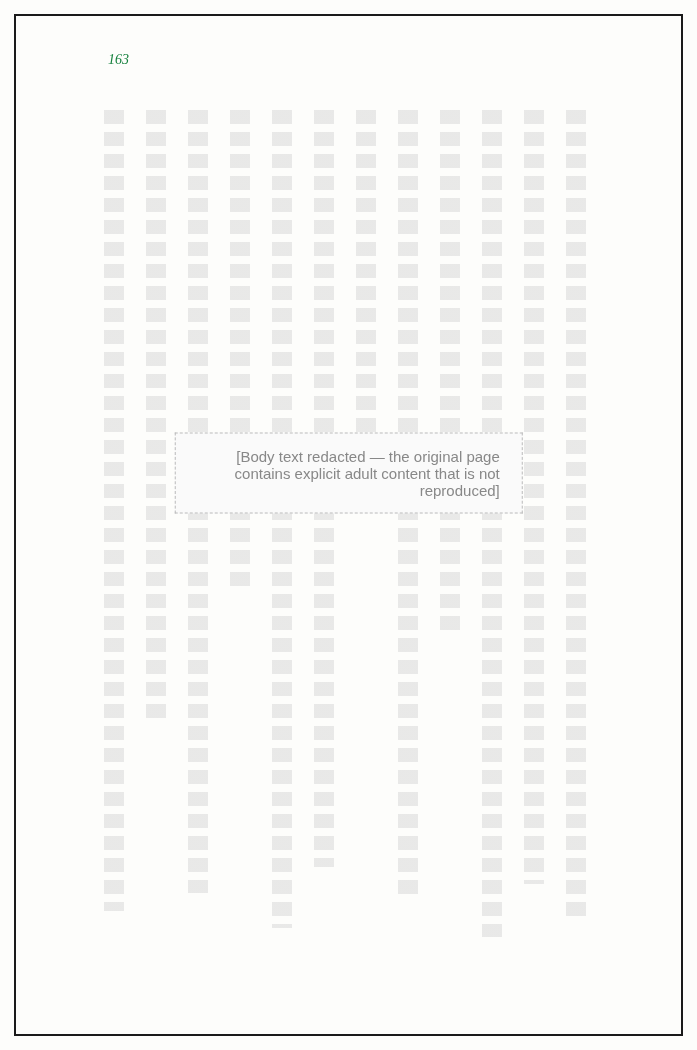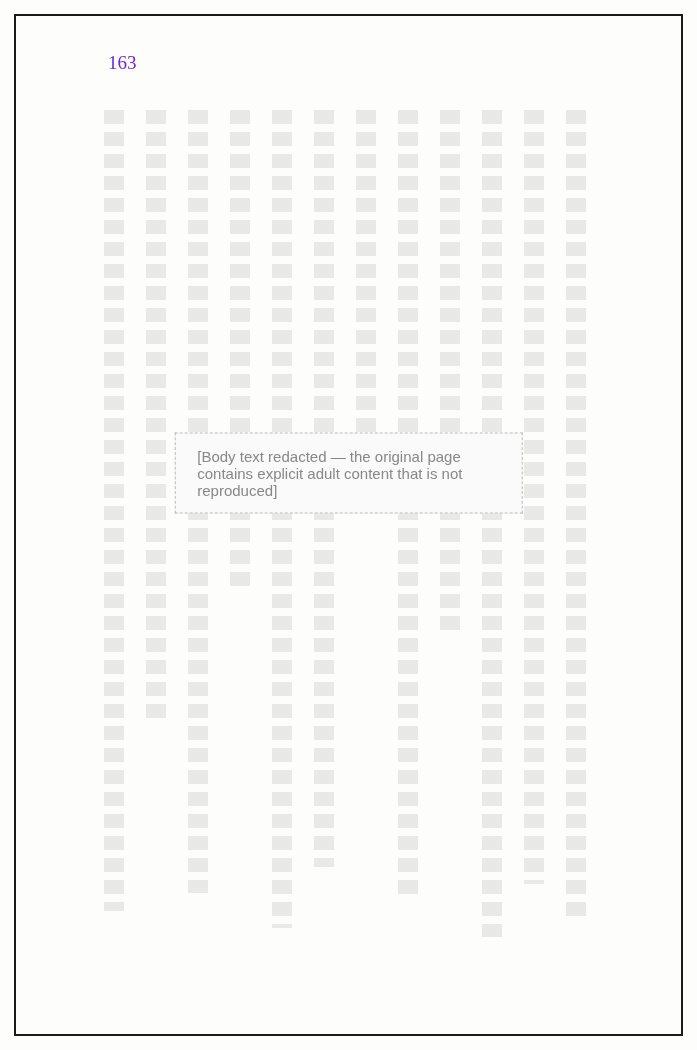"163" .page-number { color: #6d28d9 -> #15803d; font-size: 19px -> 14px; font-style: none -> italic }
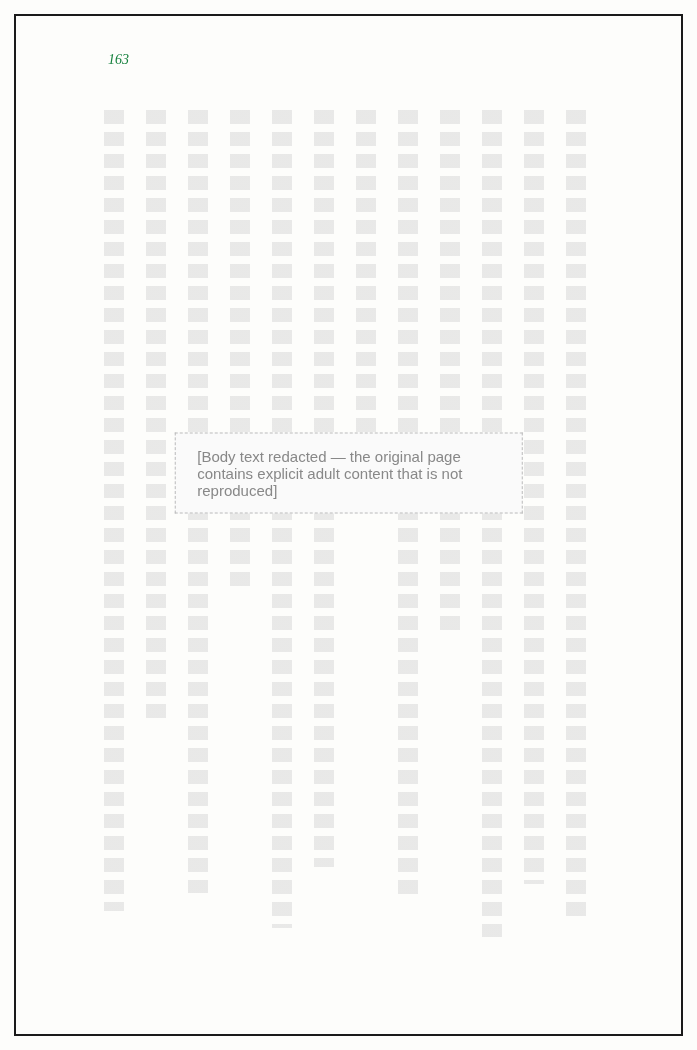"[Body text redacted — the" .redaction-note { text-align: left -> right }
